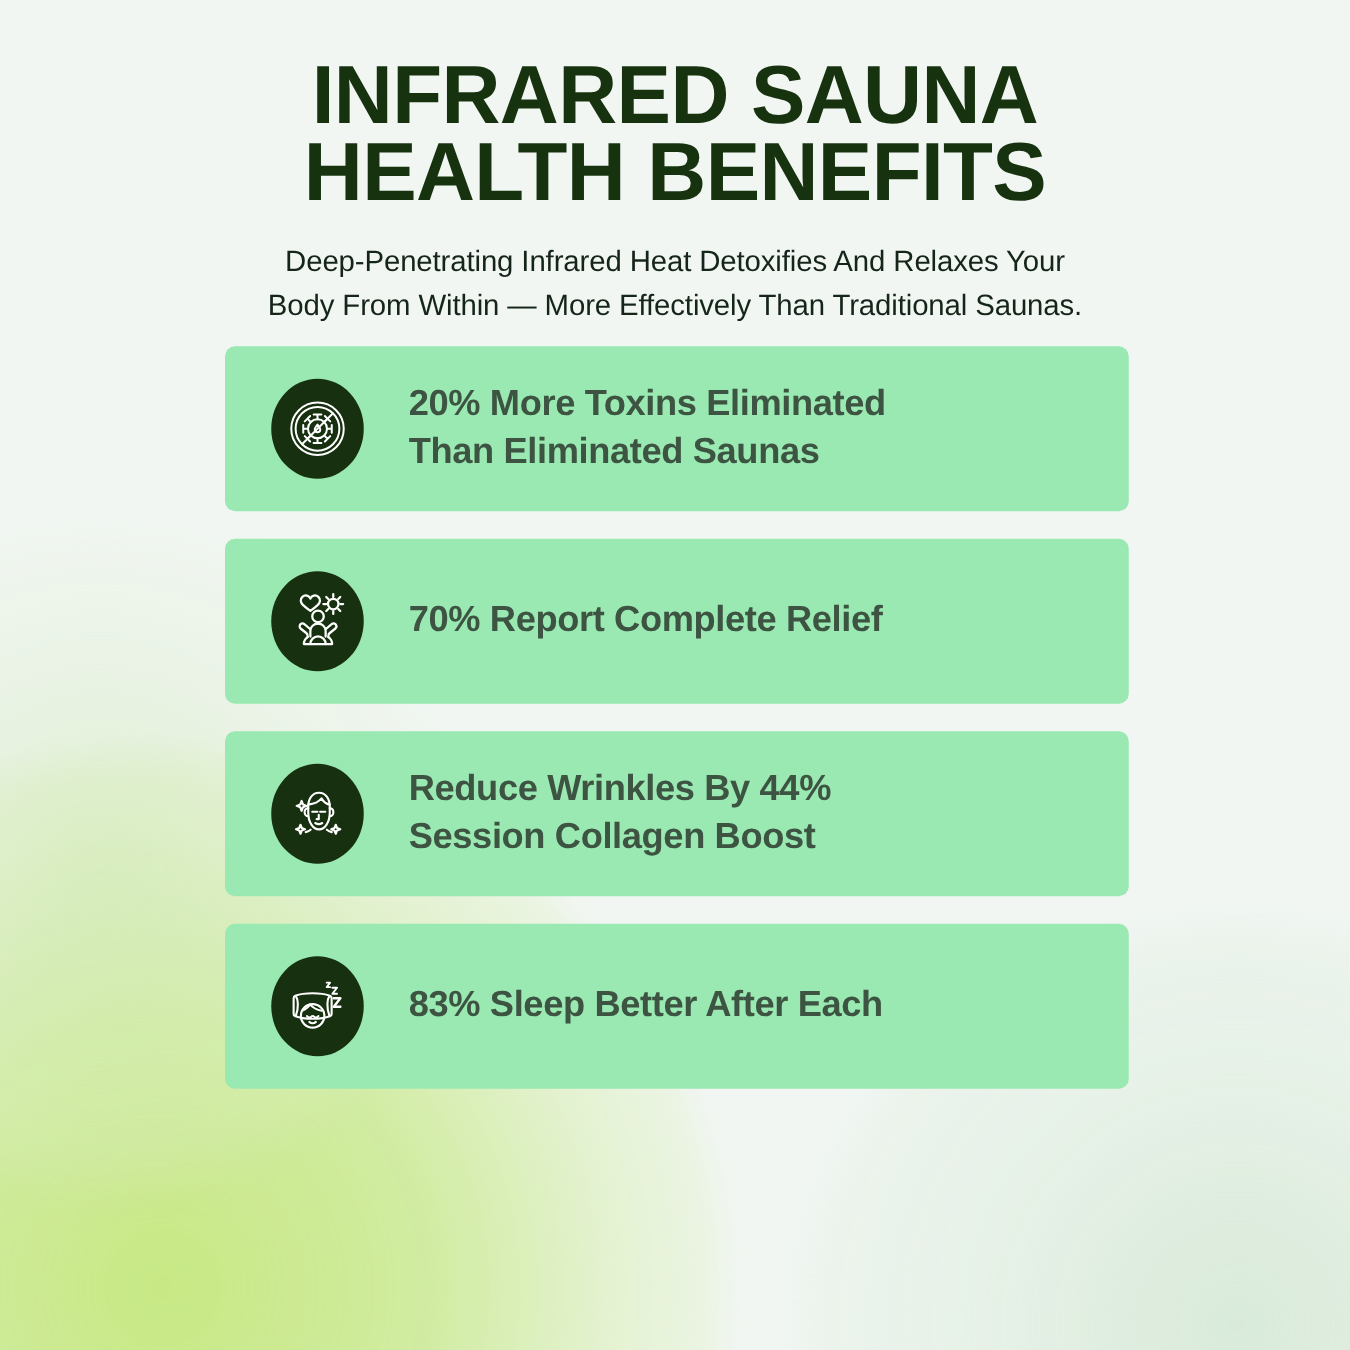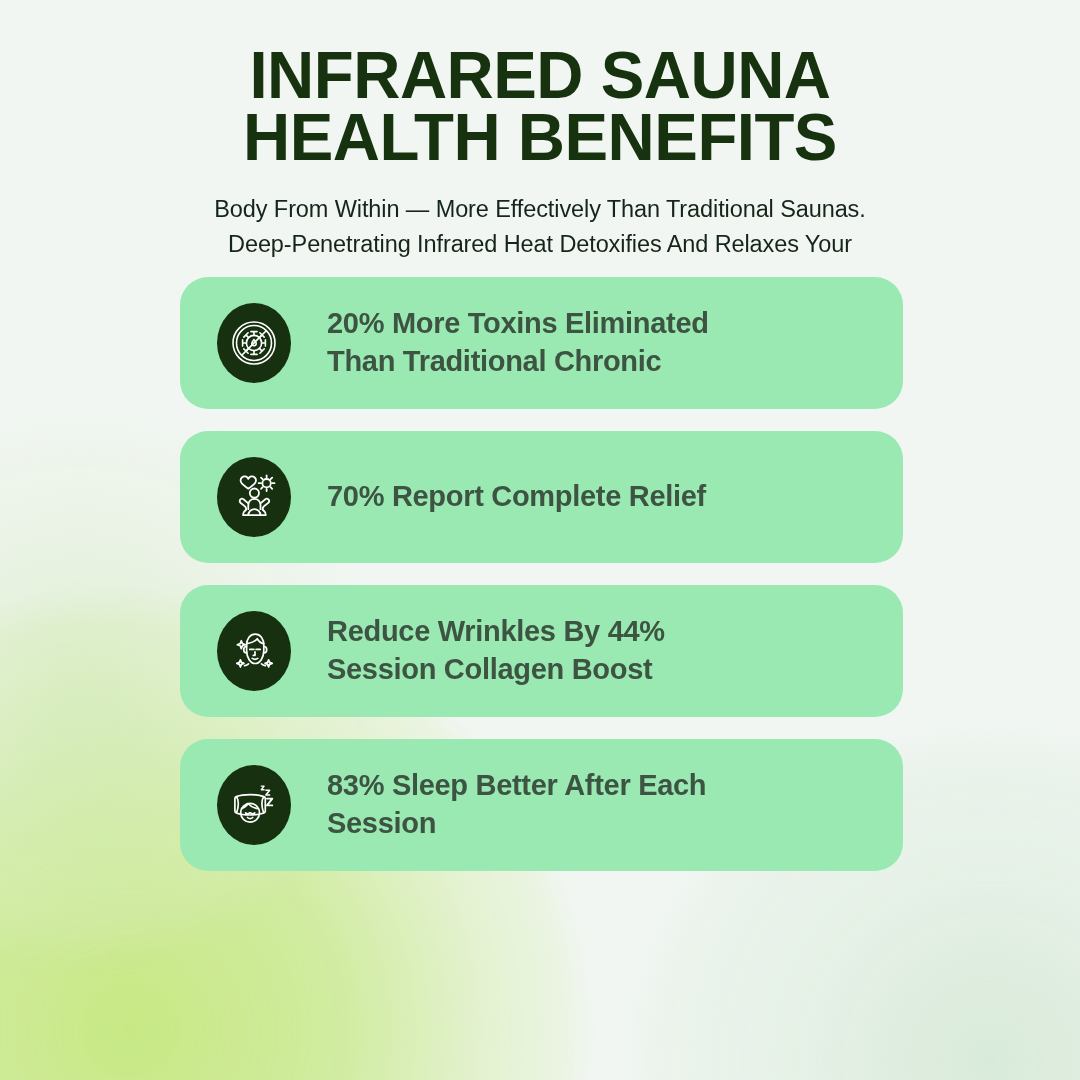"Body From Within — More" span.line { order: before "Deep-Penetrating Infrared Heat" -> after "Deep-Penetrating Infrared Heat" }
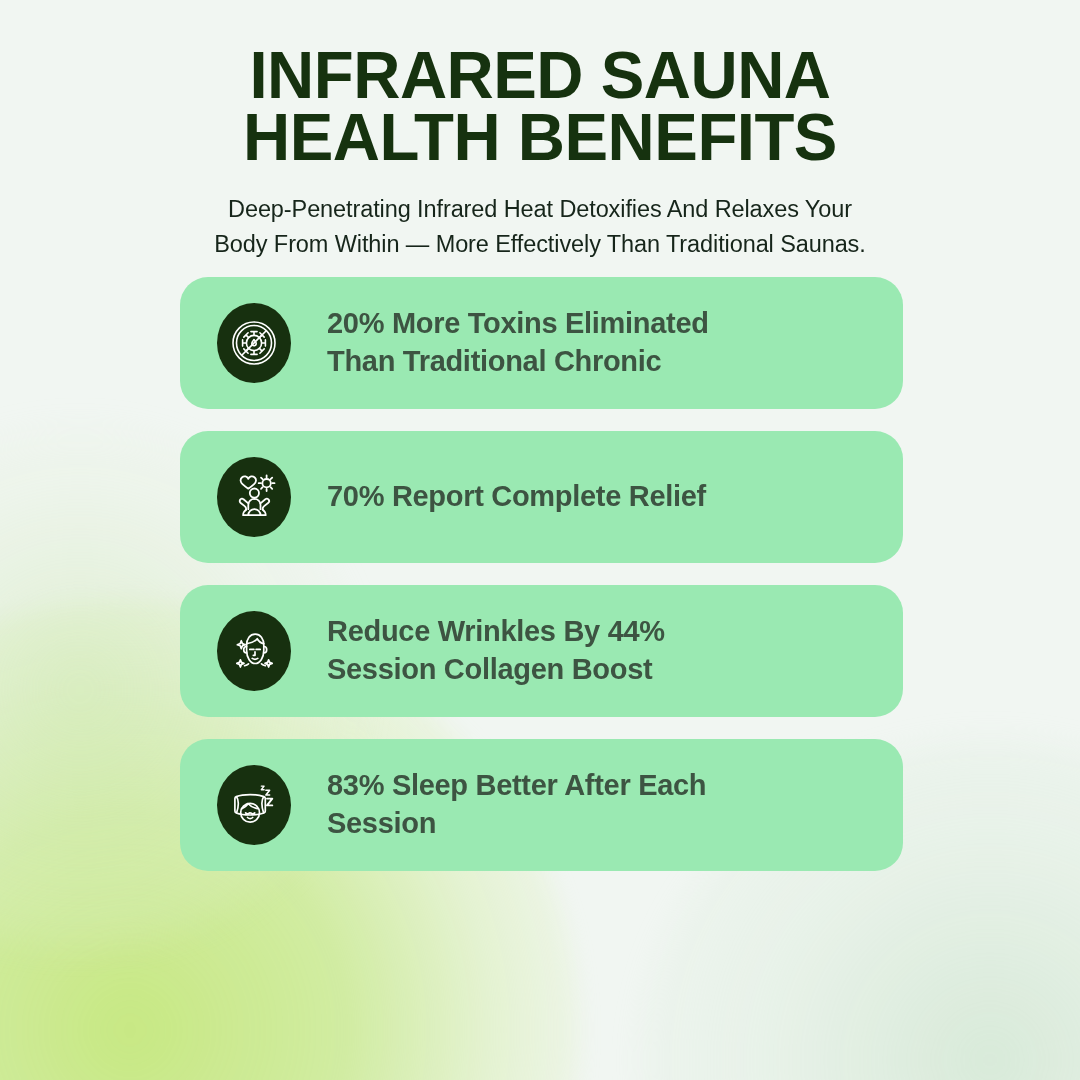"20% More Toxins Eliminated" .card { border-radius: 28px -> 8px }
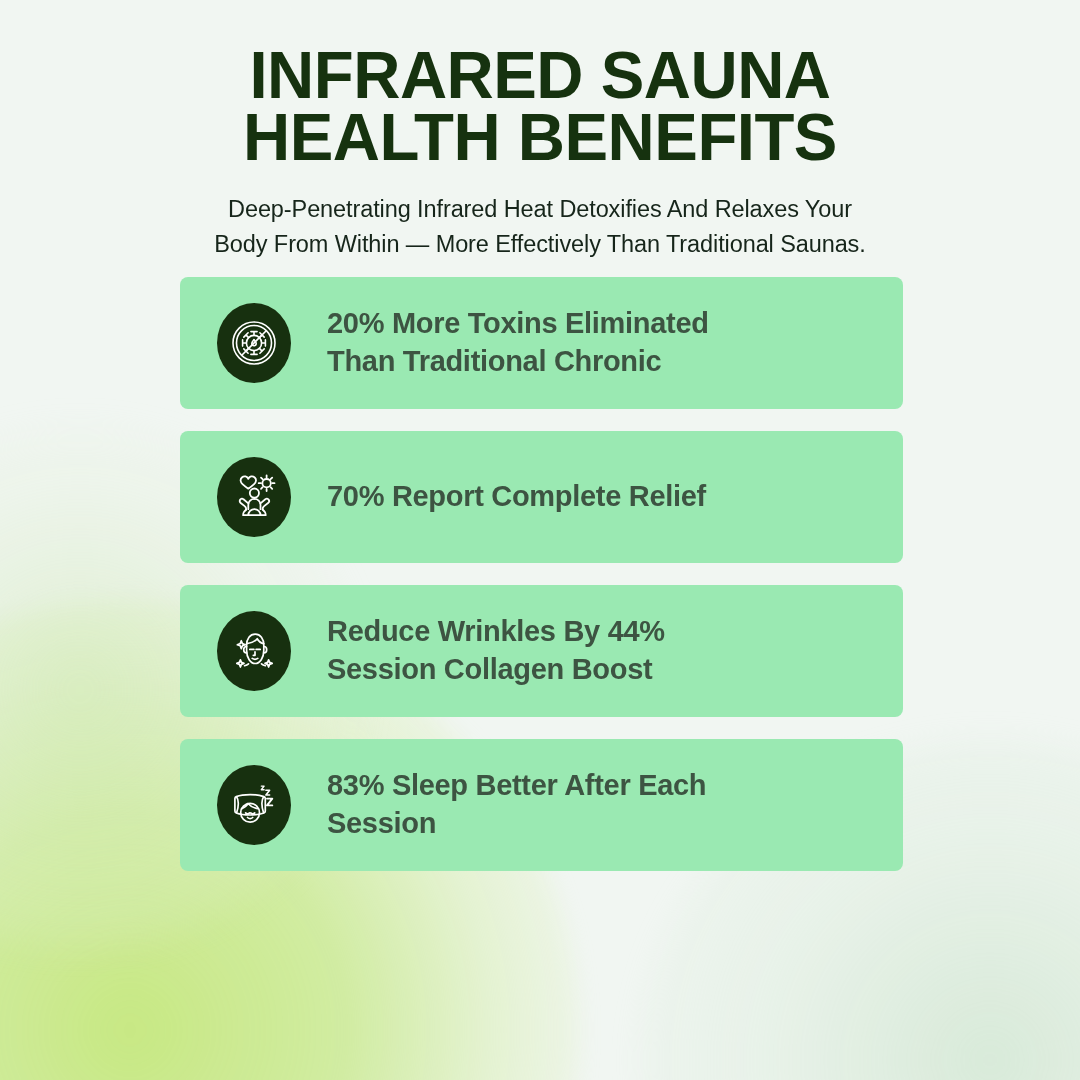"Than Traditional Chronic" span.line { text: Traditional Chronic -> Eliminated Saunas }
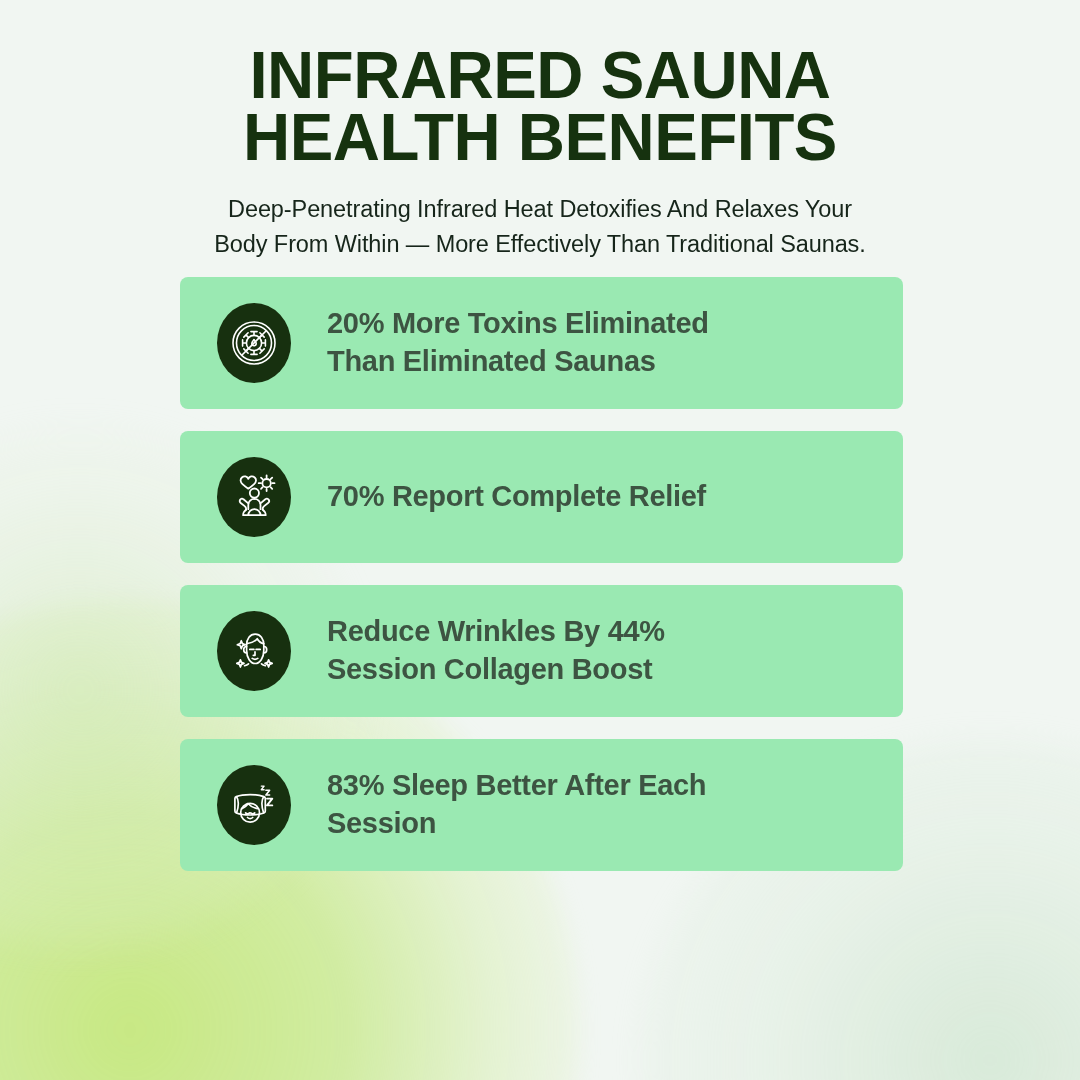"Session" span.line { html: <span>Session</span> -> none }
